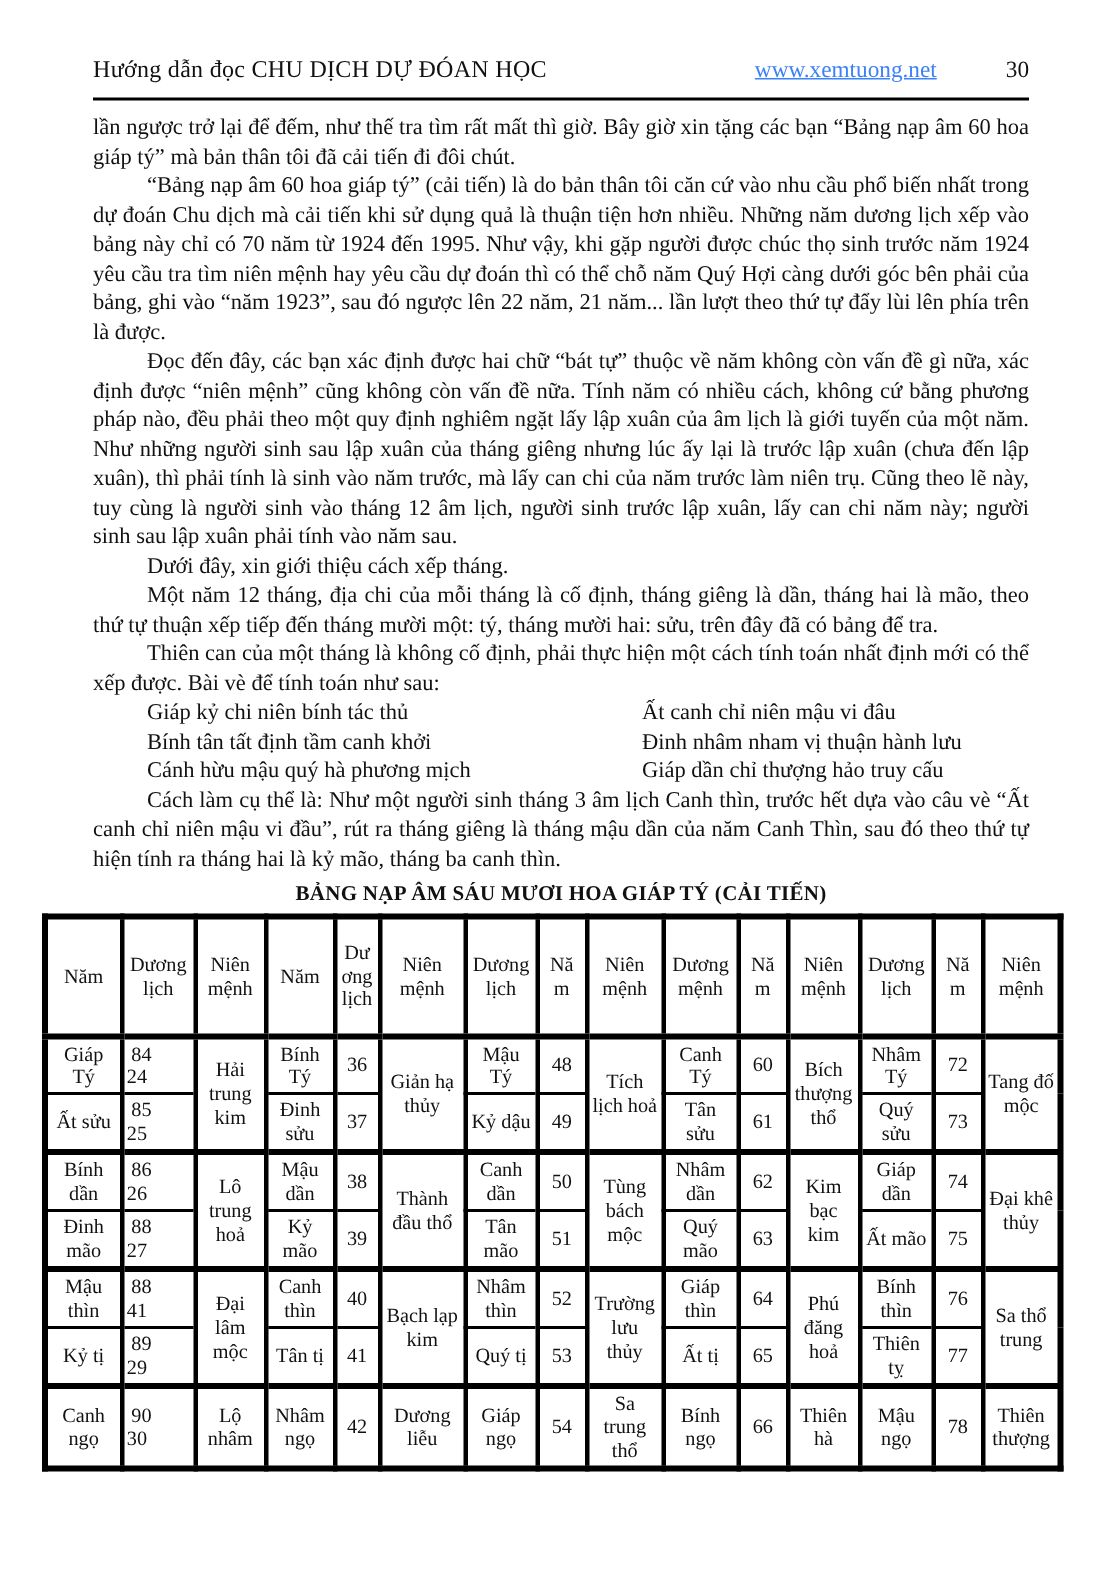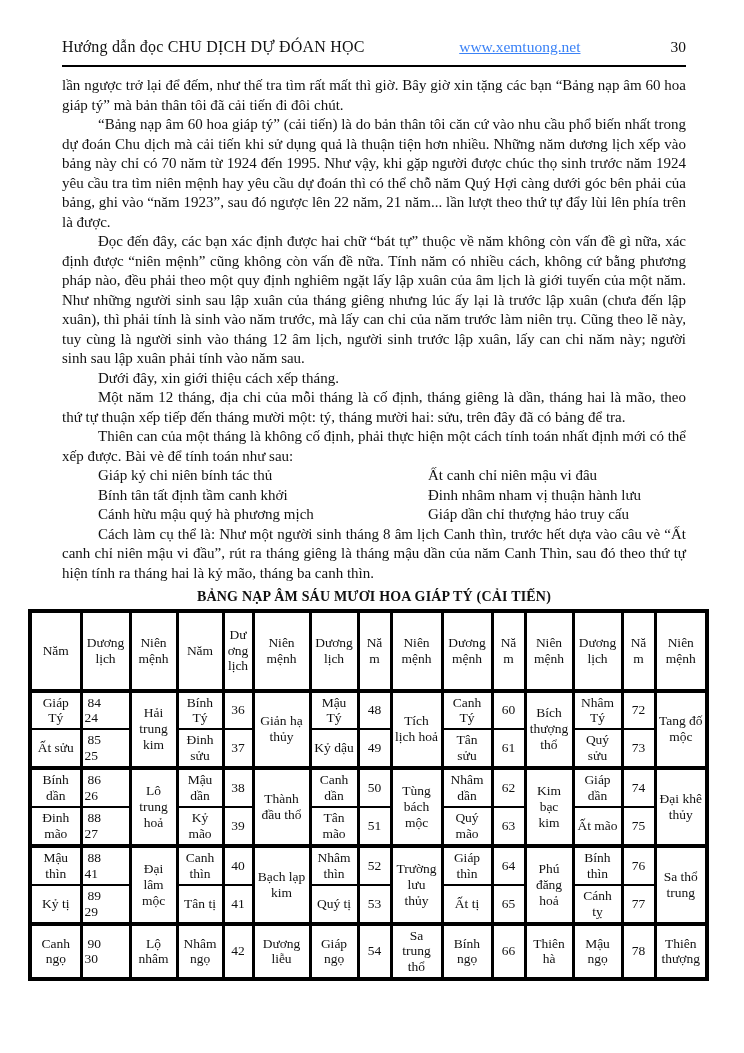"Hướng dẫn đọc CHU DỊCH" .hdr { gap: 44px -> none }
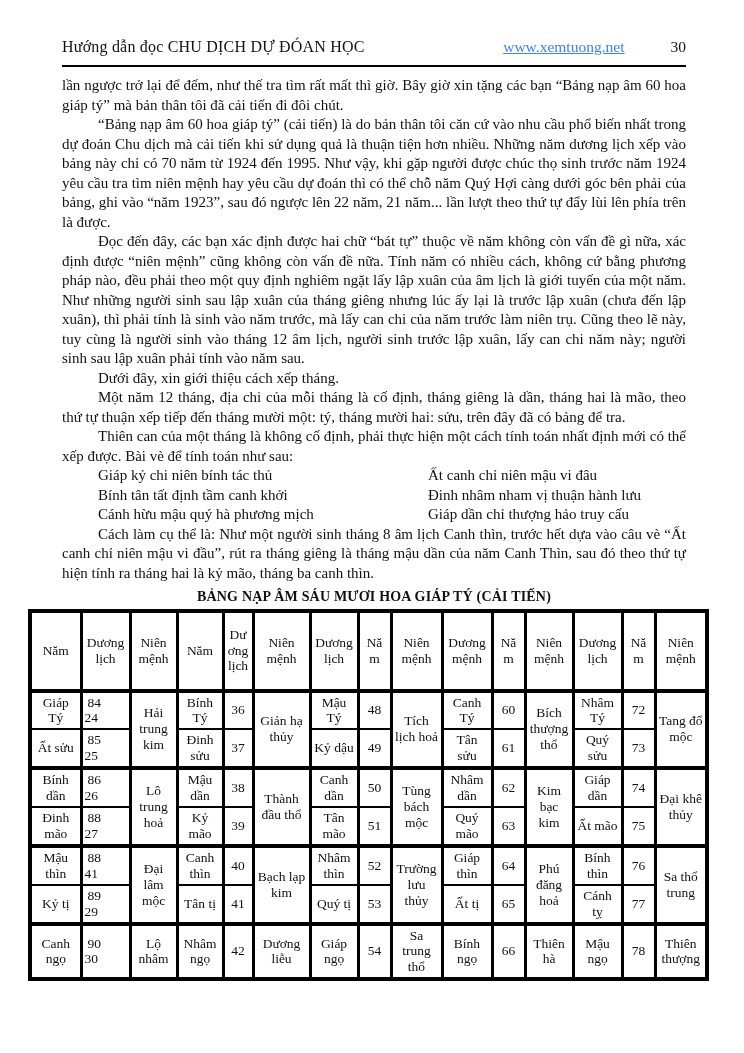"Cách làm cụ thể là:" p.ind { text: 8 -> 3 }
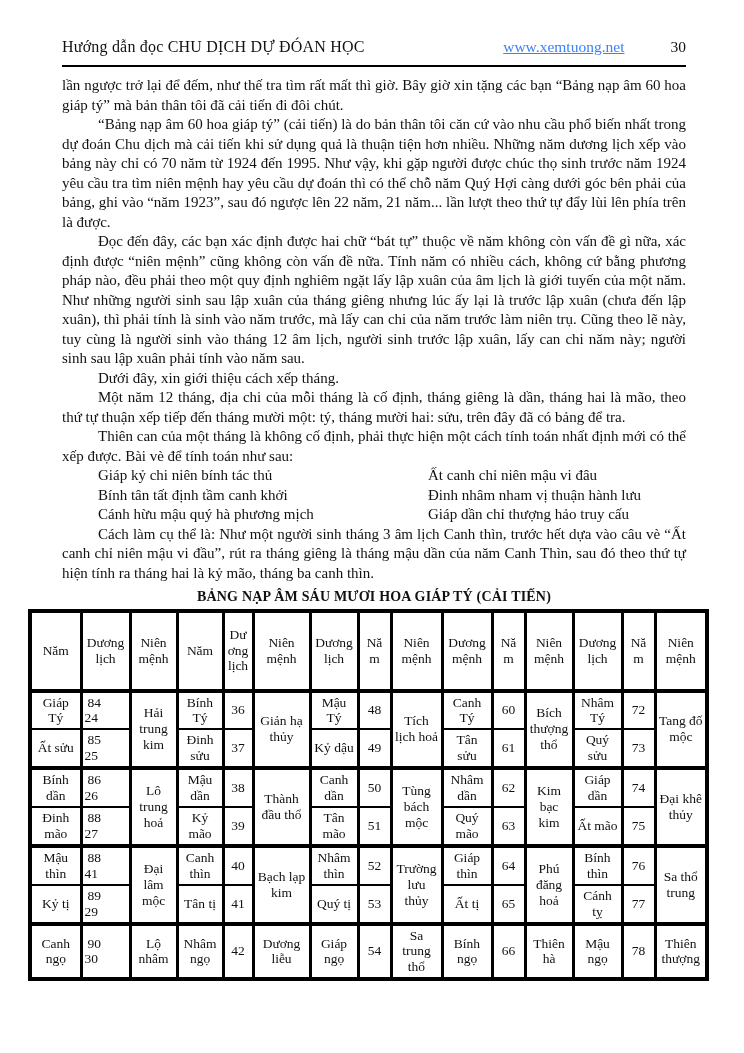"Cánh tỵ" td { text: Cánh -> Thiên }
